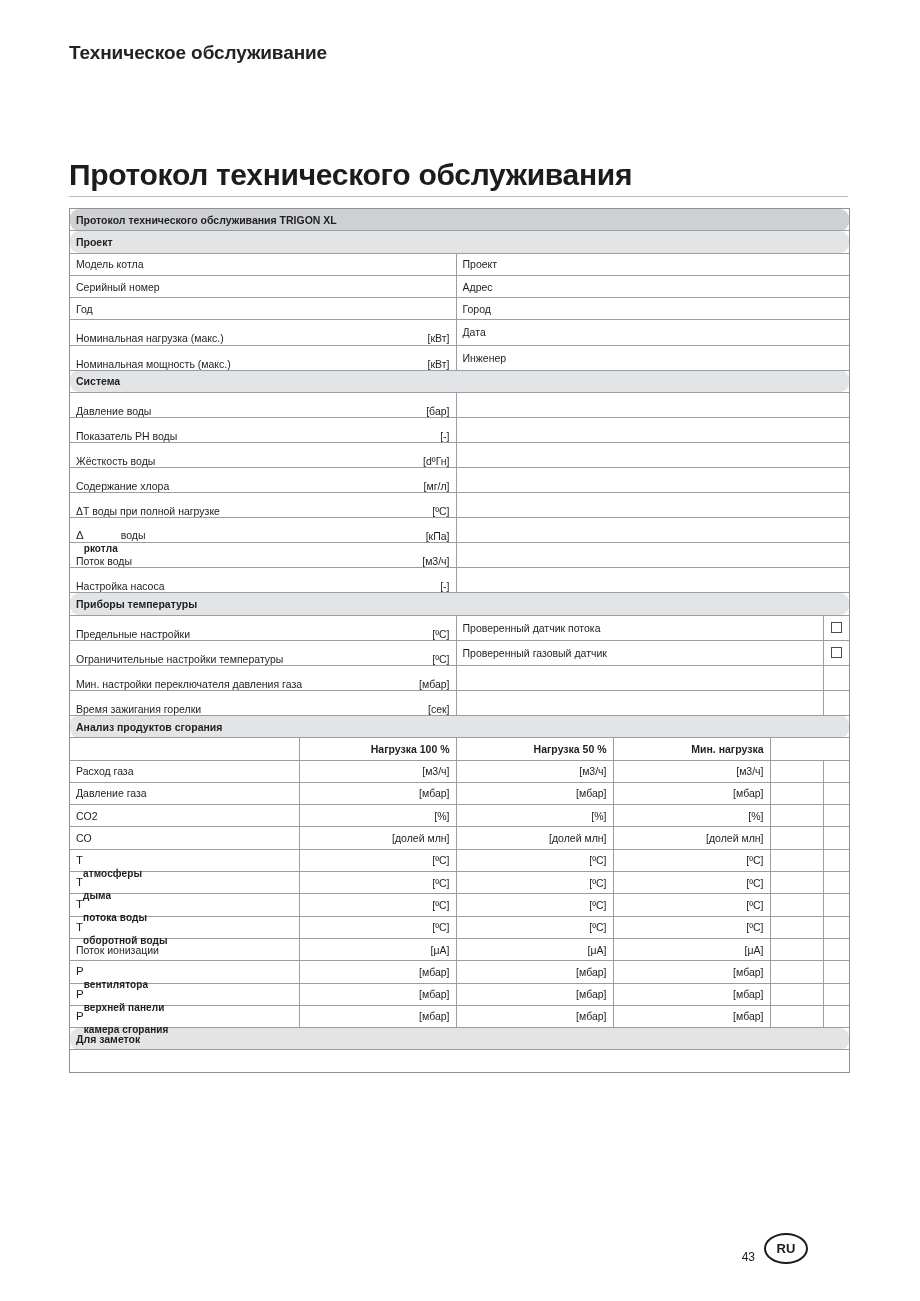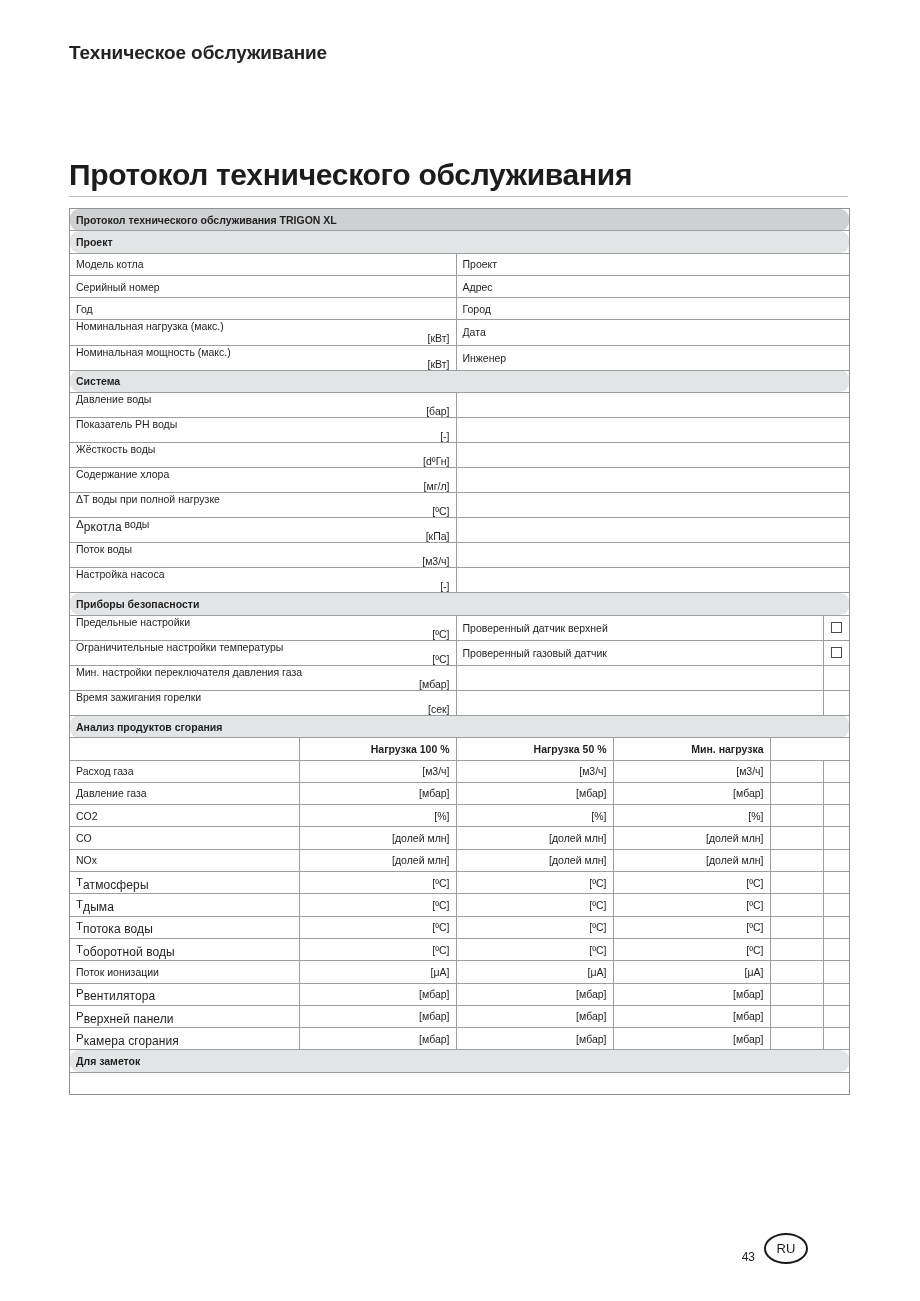"Модель котла" .labelcell { align-items: flex-start -> flex-end }
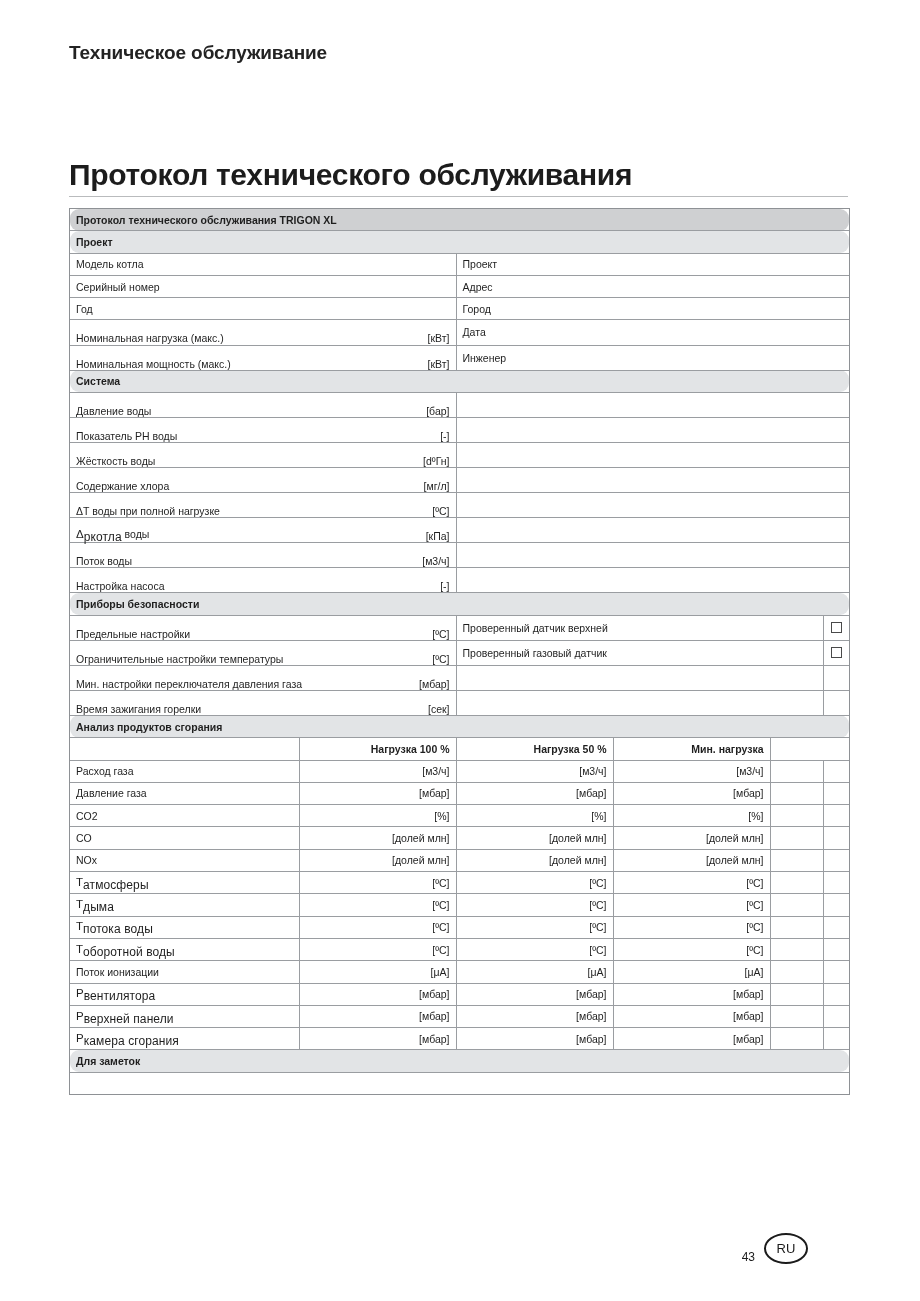"ркотла" .sub { font-size: 12px -> 10px; font-weight: none -> bold; top: 3px -> 13px }
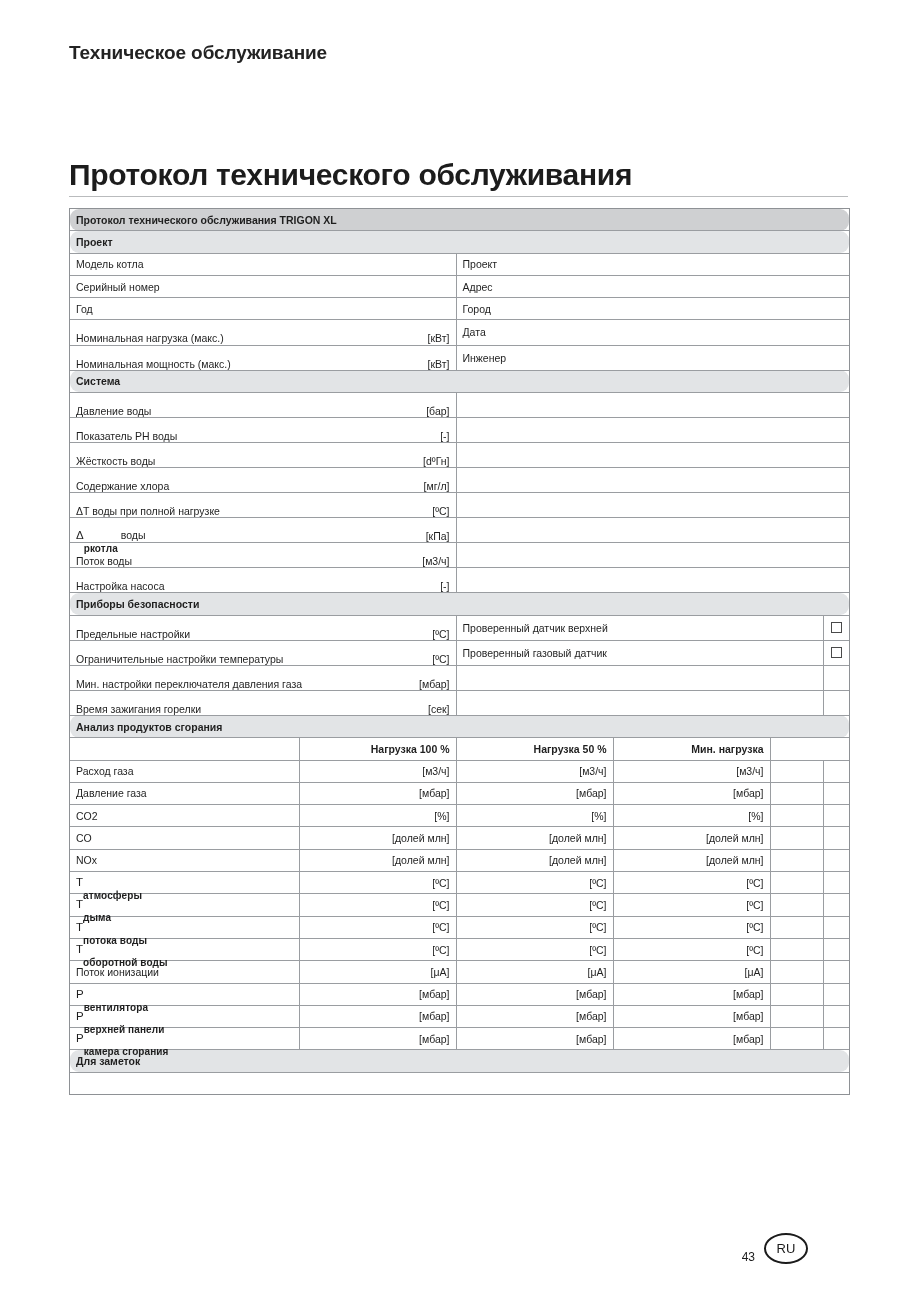"Приборы безопасности" td.section-bar { text: безопасности -> температуры }
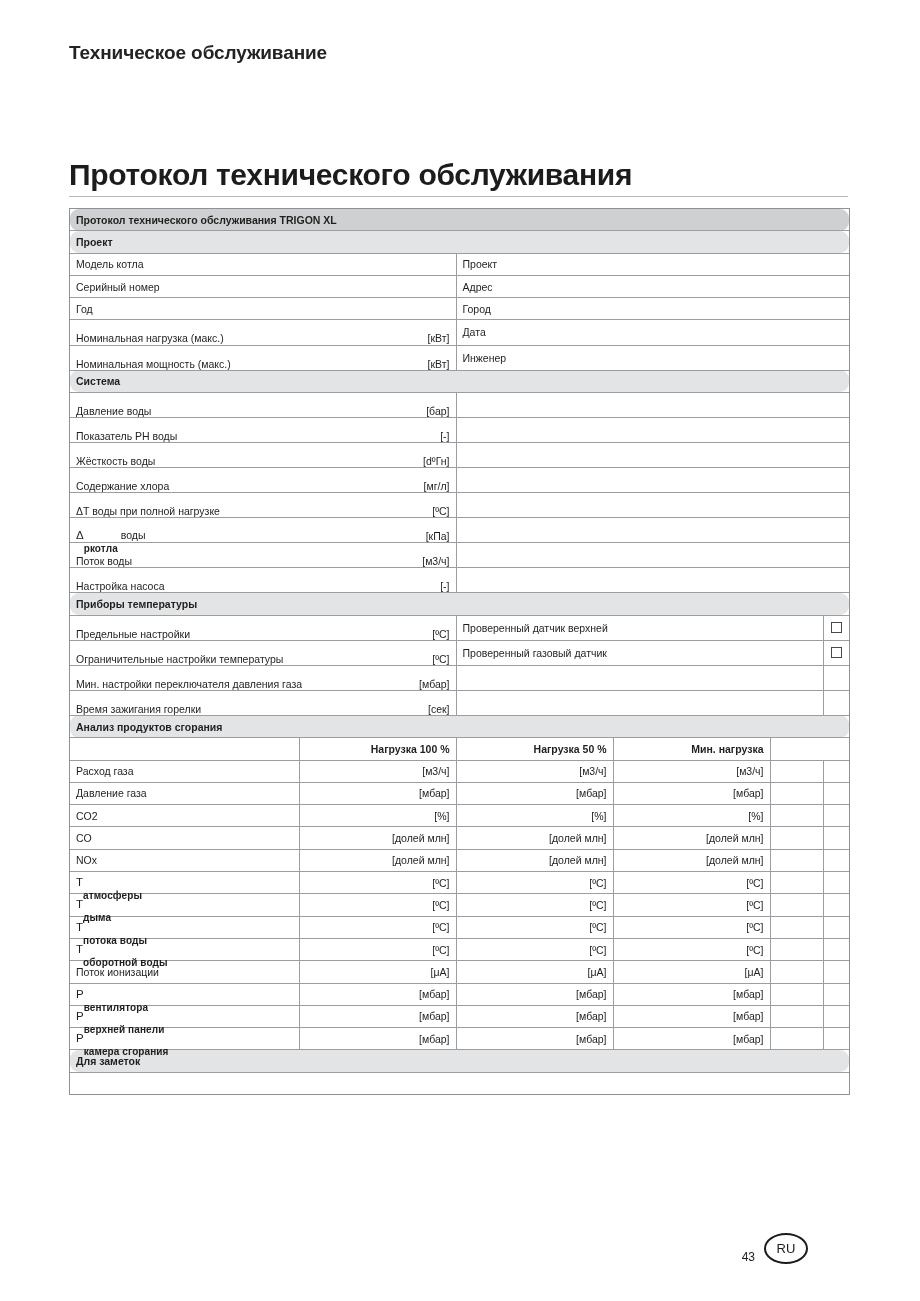"Проверенный датчик верхней" td { text: верхней -> потока }
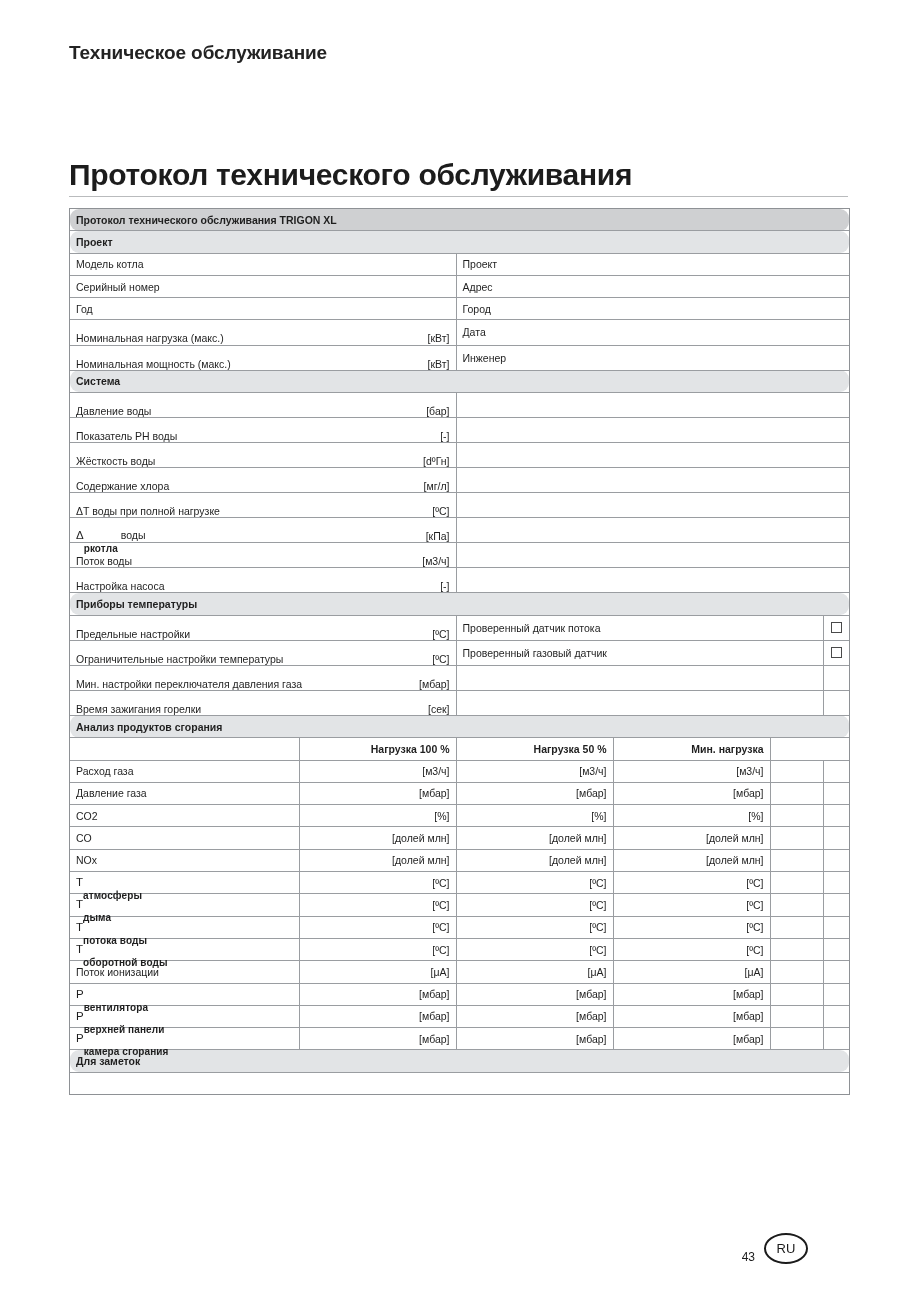"NOx" tr { html: <tr> <td><span>NOx</span></td> <td>[долей млн]</td> <td>[долей млн]</td> <td>[долей млн]</td> <td></td> <td></td> </tr> -> none }
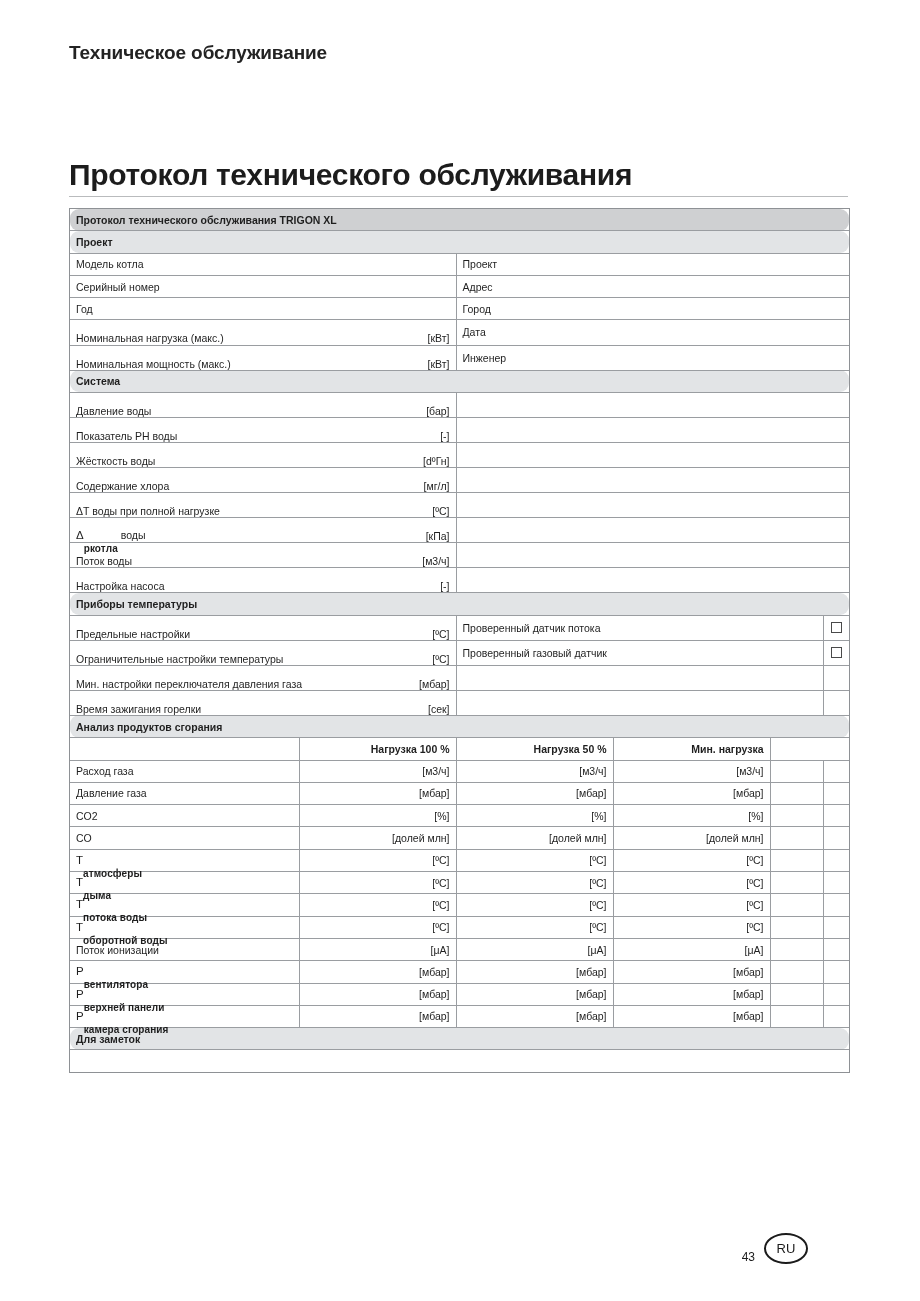"RU" .ru-badge { font-weight: normal -> bold }
